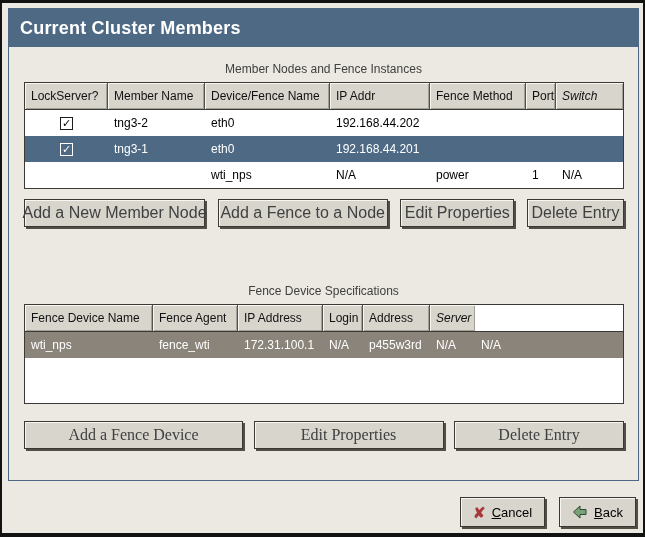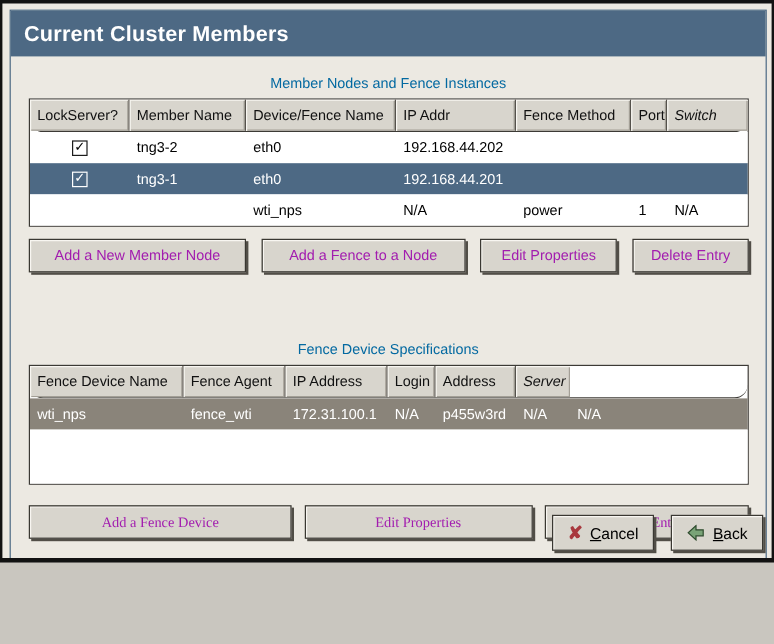"Current Cluster Members" .window { height: 469px -> 537px }
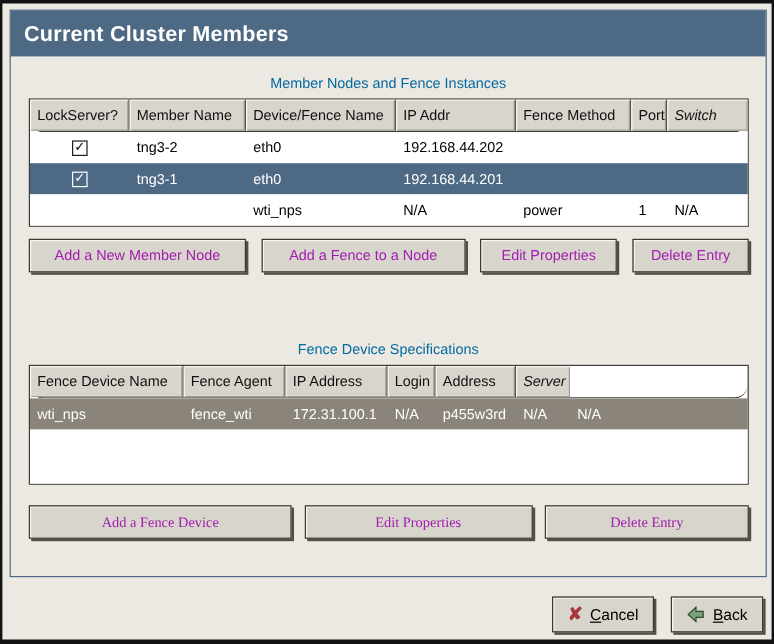"Member Nodes and Fence Instances" .caption { color: #0369a1 -> #404040 }
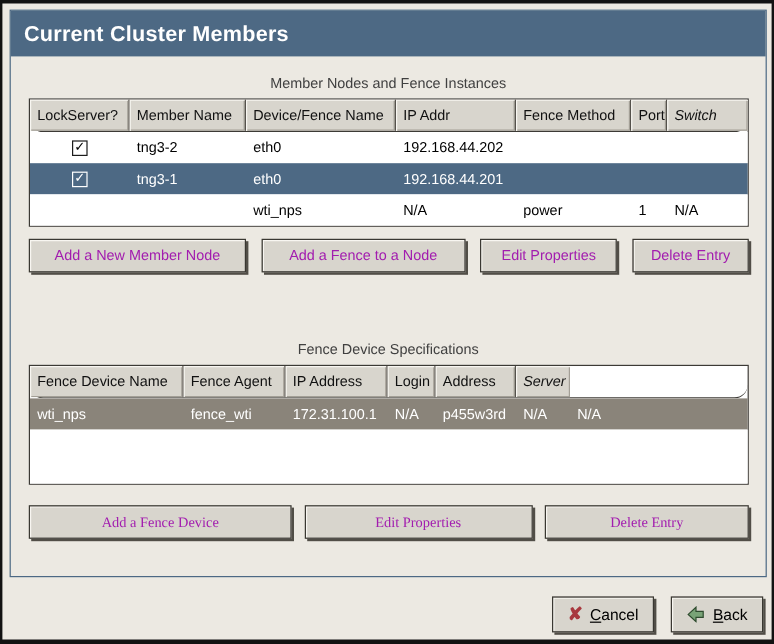"LockServer?" .thead { border-radius: 11px -> none }
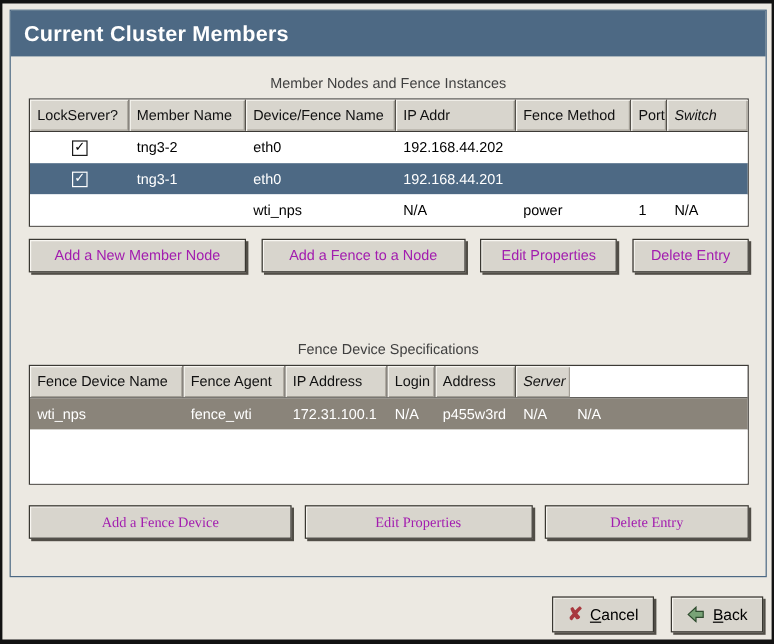"Add a New Member Node" .btn { color: #a21caf -> #404040; font-size: 12px -> 16px }
